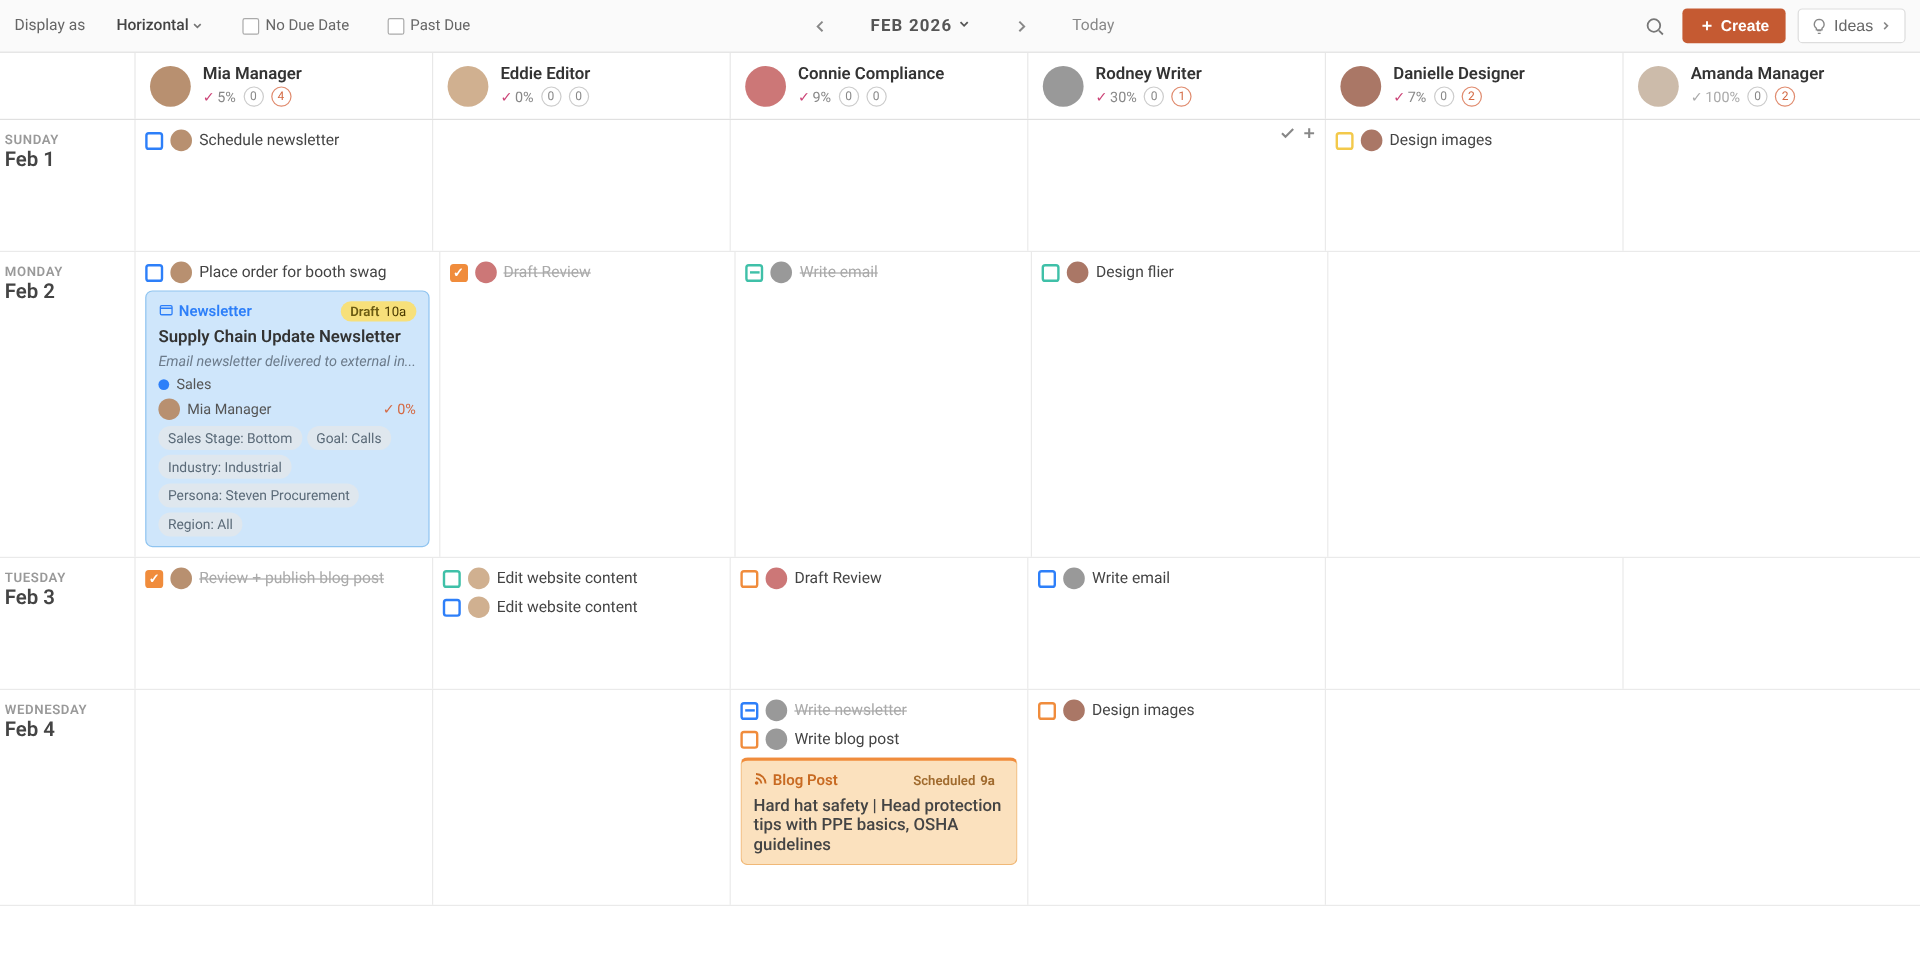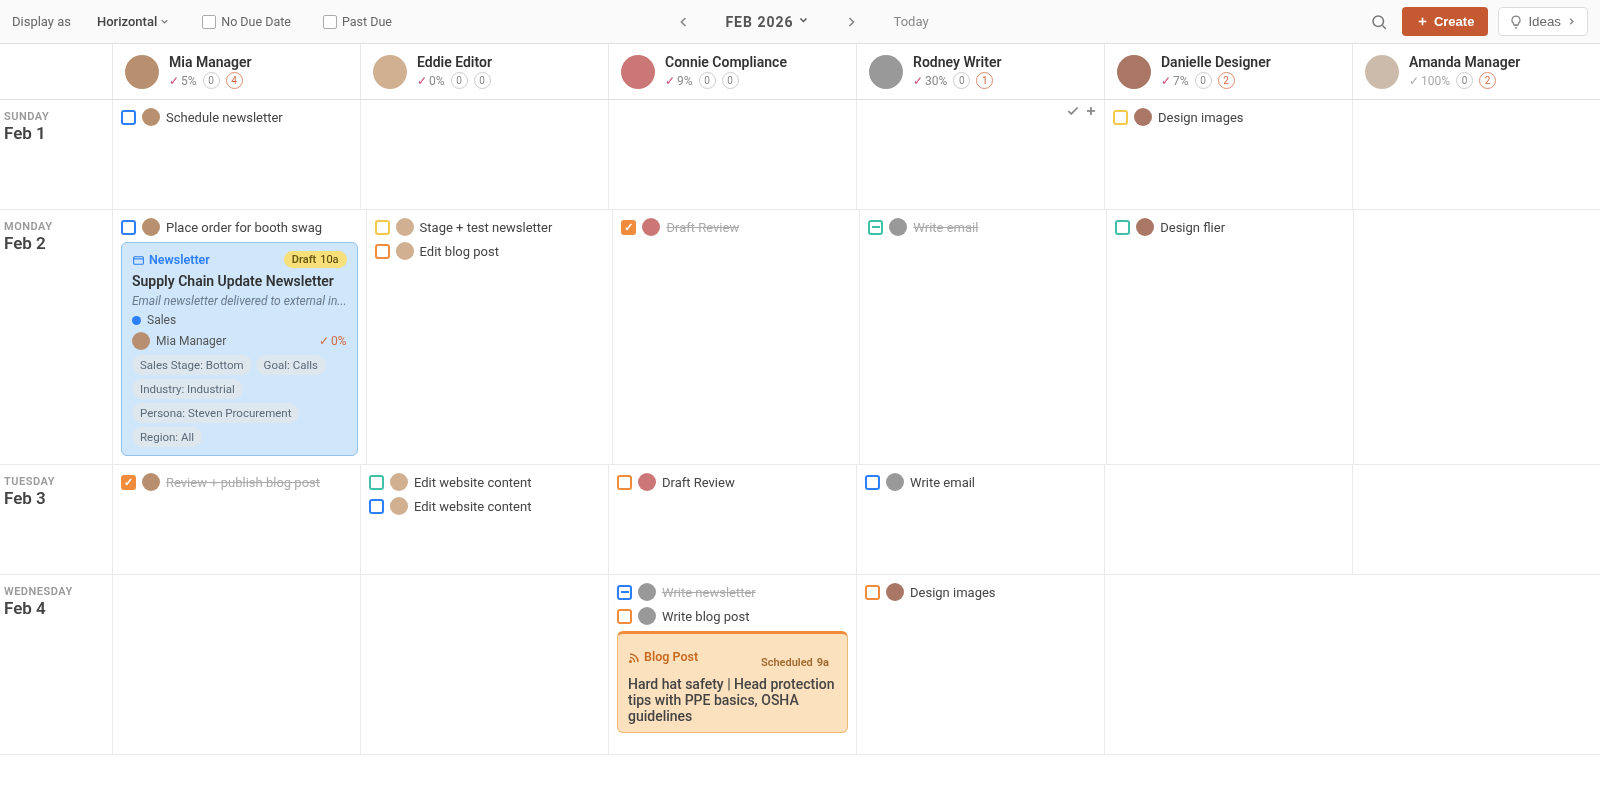"Stage + test newsletter" div.cell { html: <div> <div> <span></span> <span></span> <span>Stage + test newsletter</span> </div> <div> <span></span> <span></span> <span>Edit blog post</span> </div> </div> -> none }
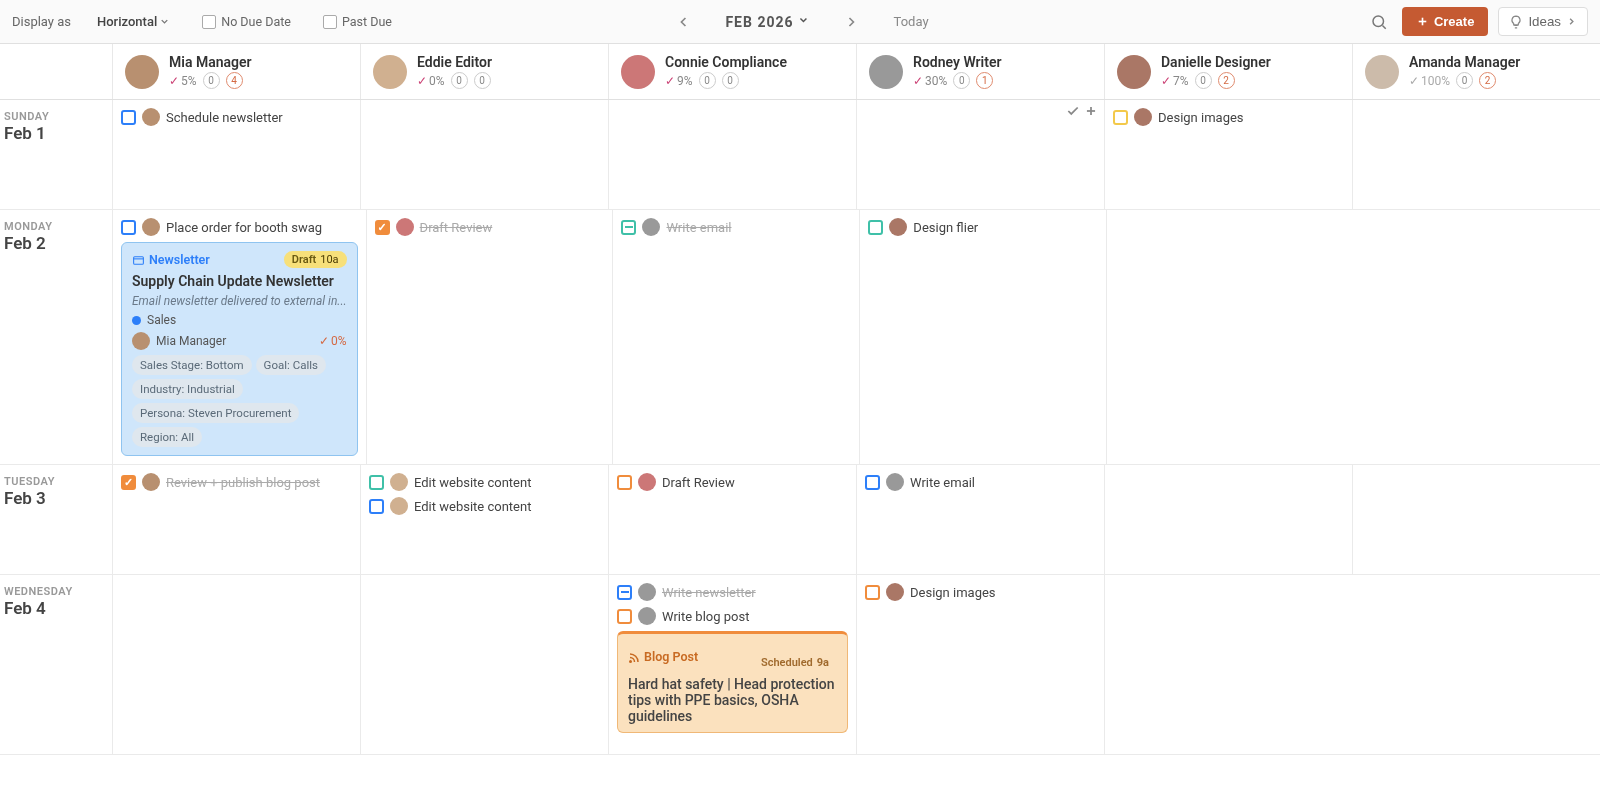"Newsletter" .card-type { align-items: flex-end -> flex-start }
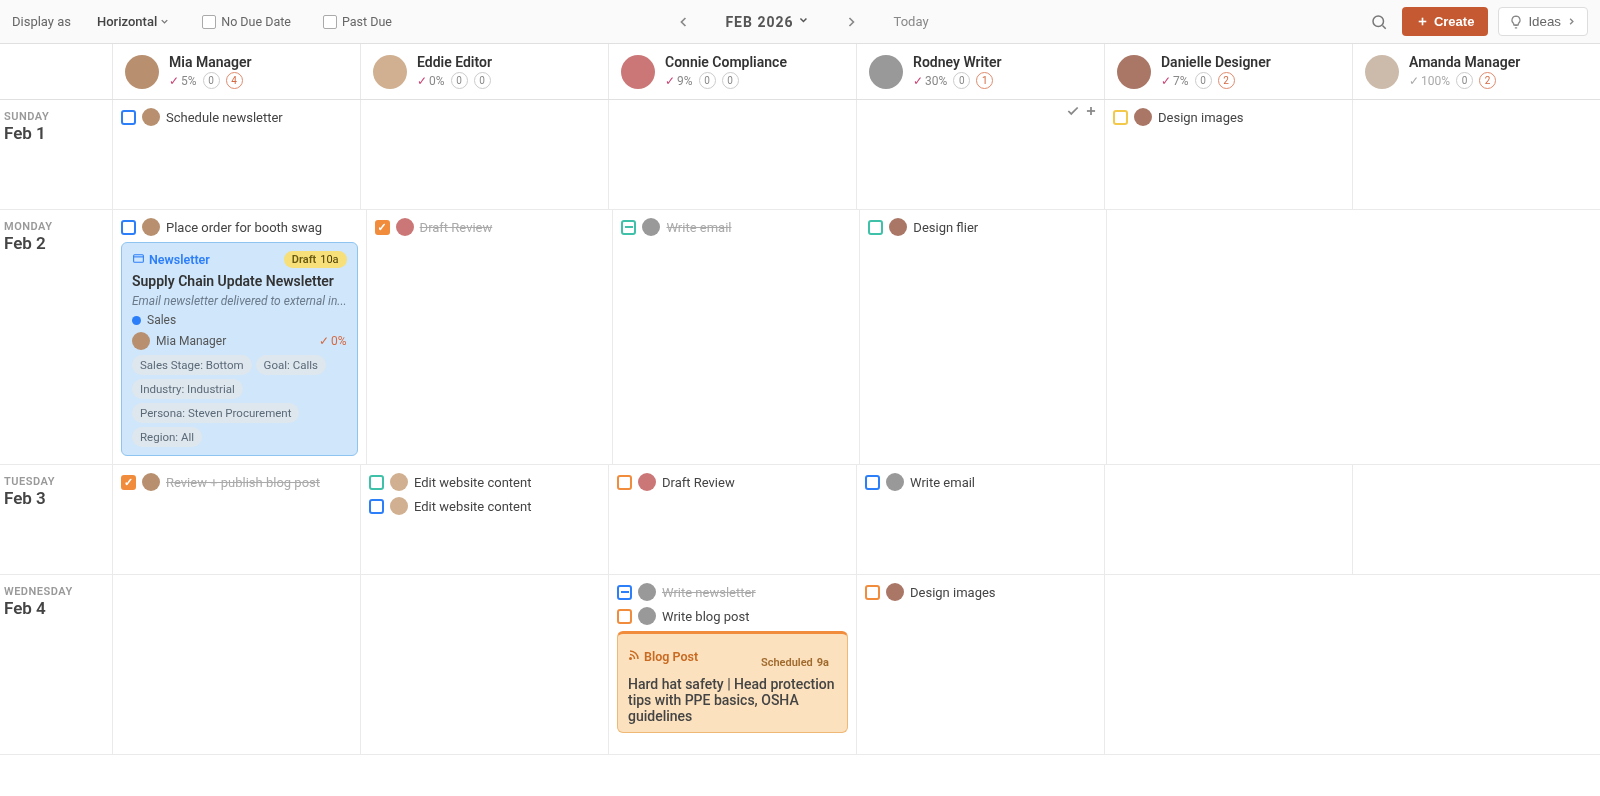"Scheduled" .card-pill.sched { margin-top: 12px -> none }
